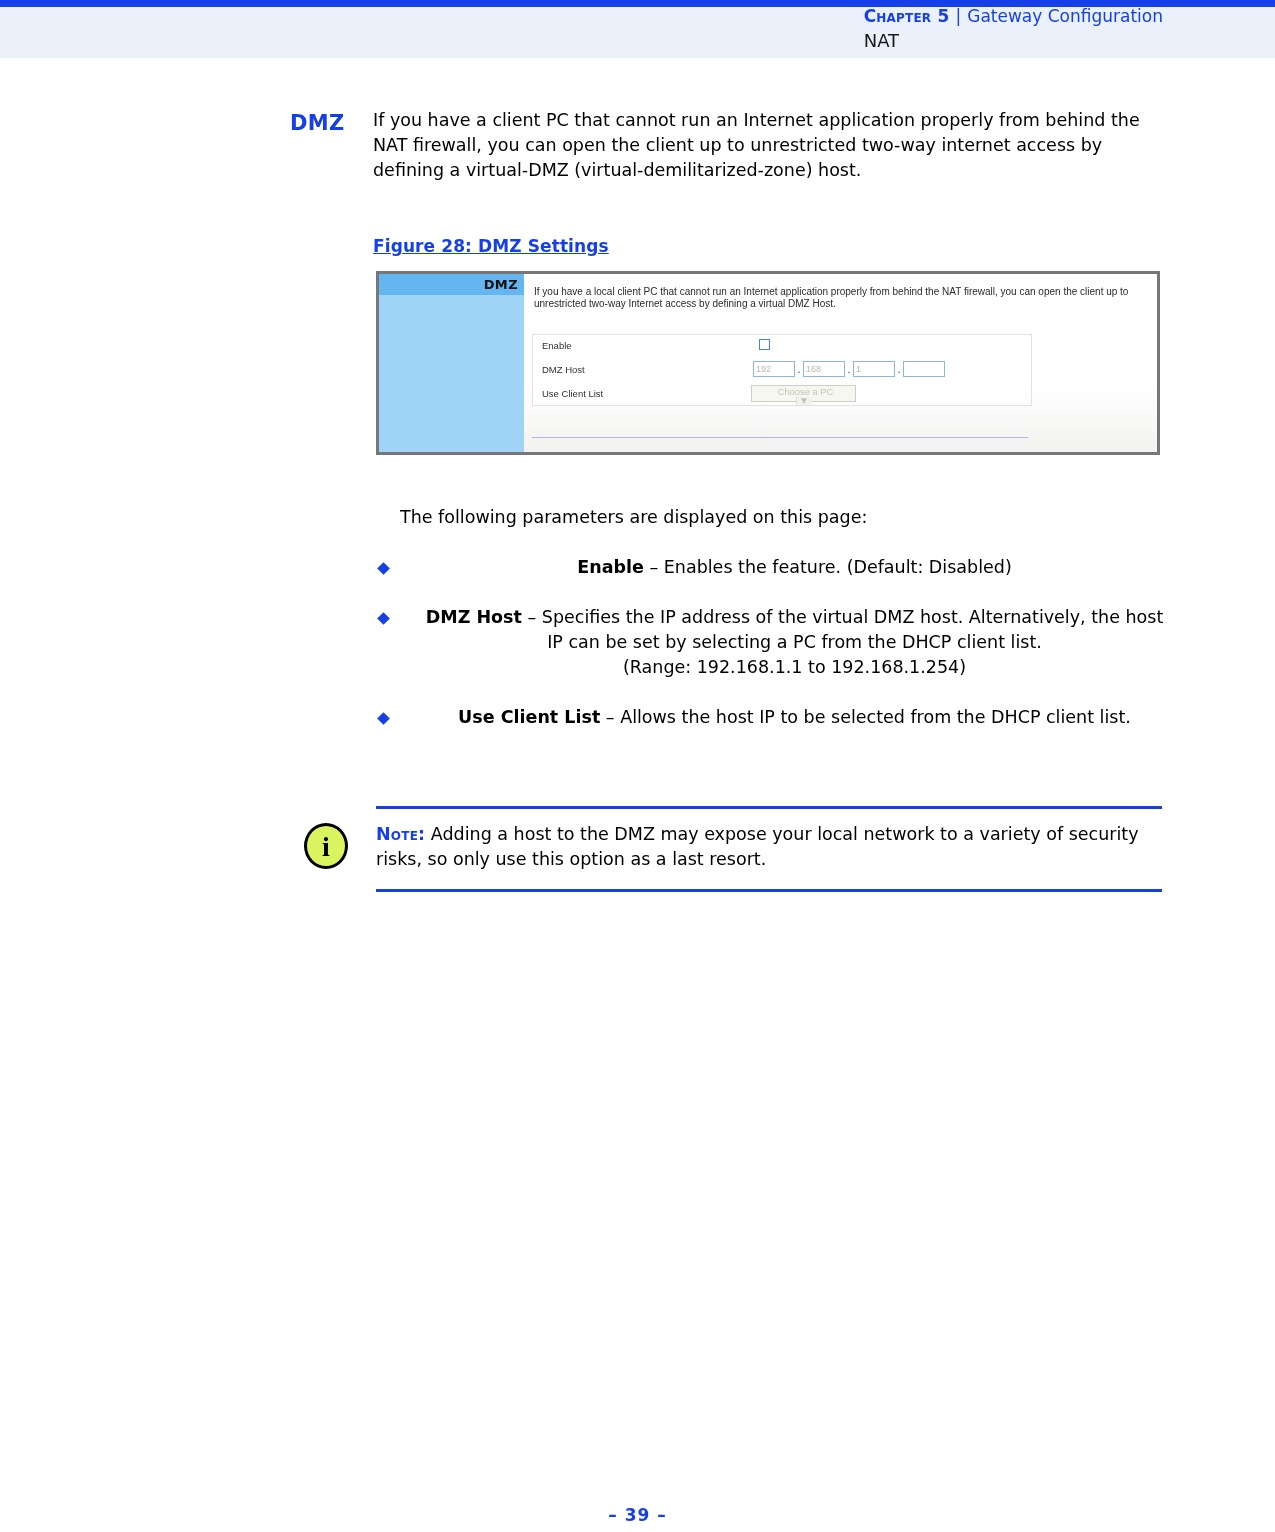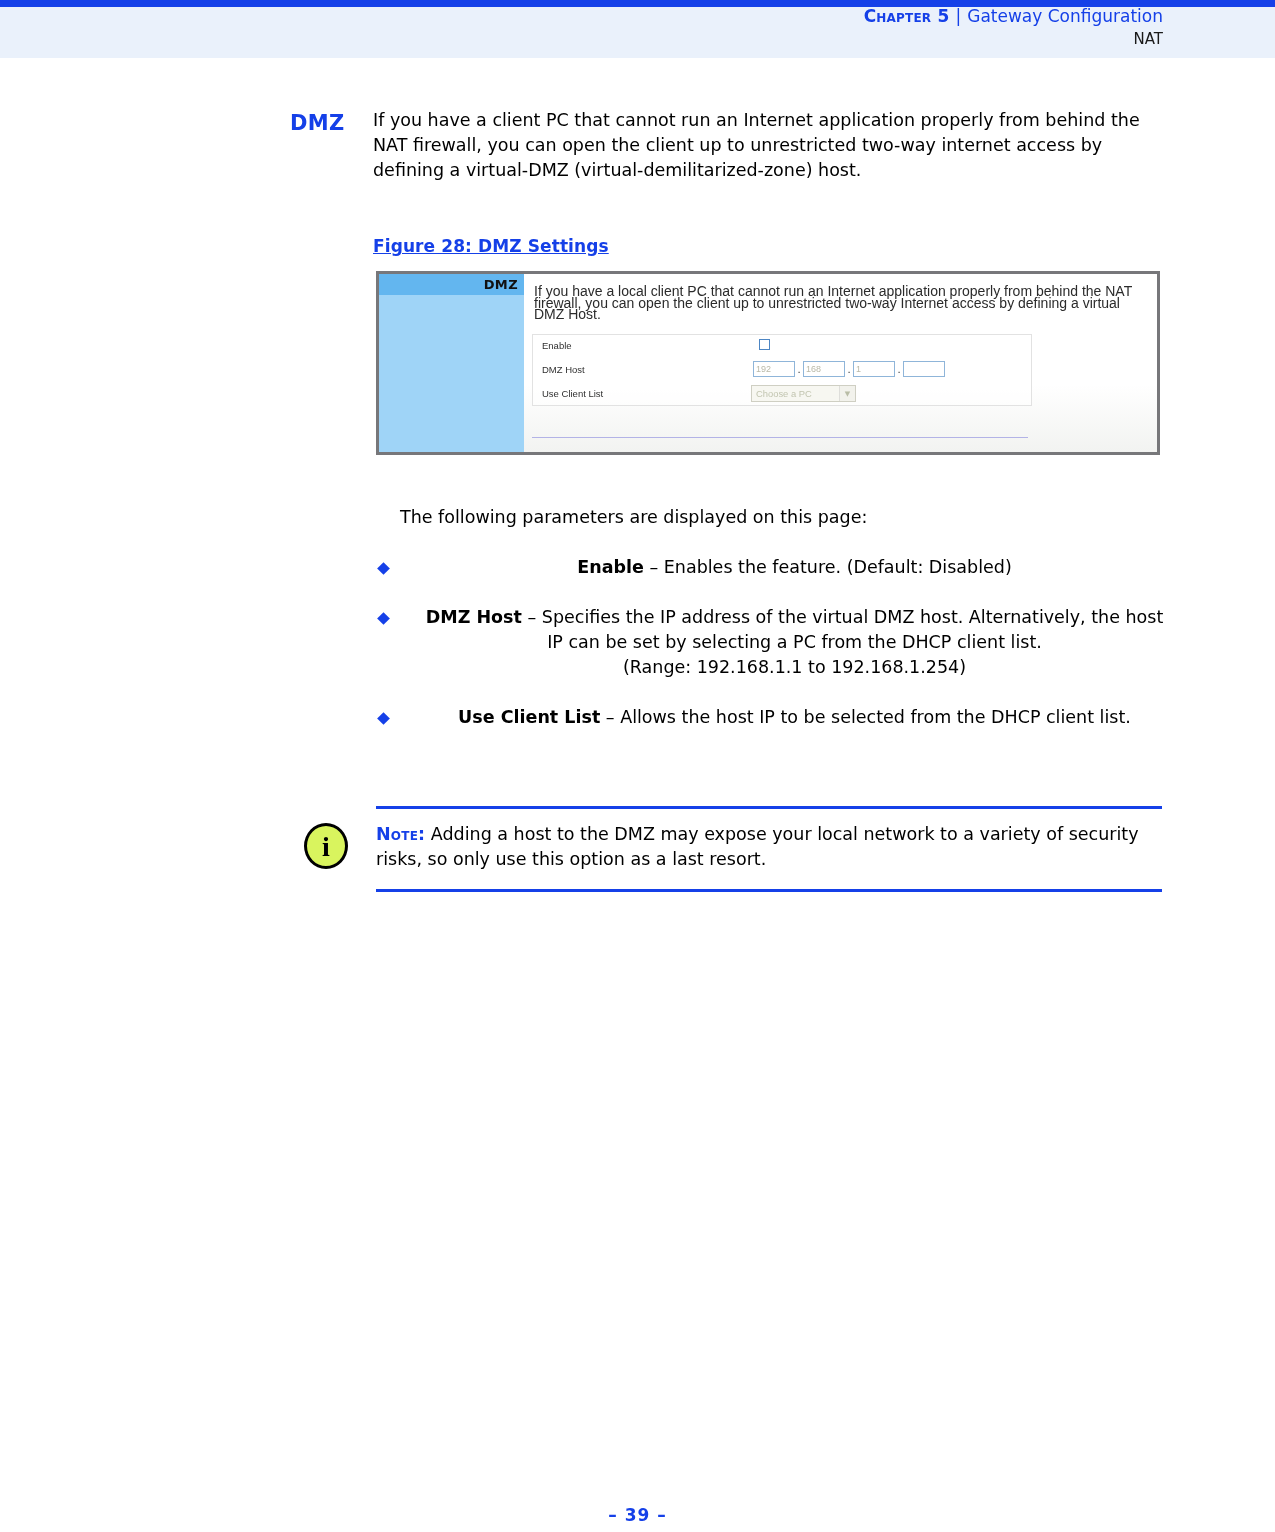"Chapter 5 | Gateway Configuration" .header-text { text-align: right -> none }
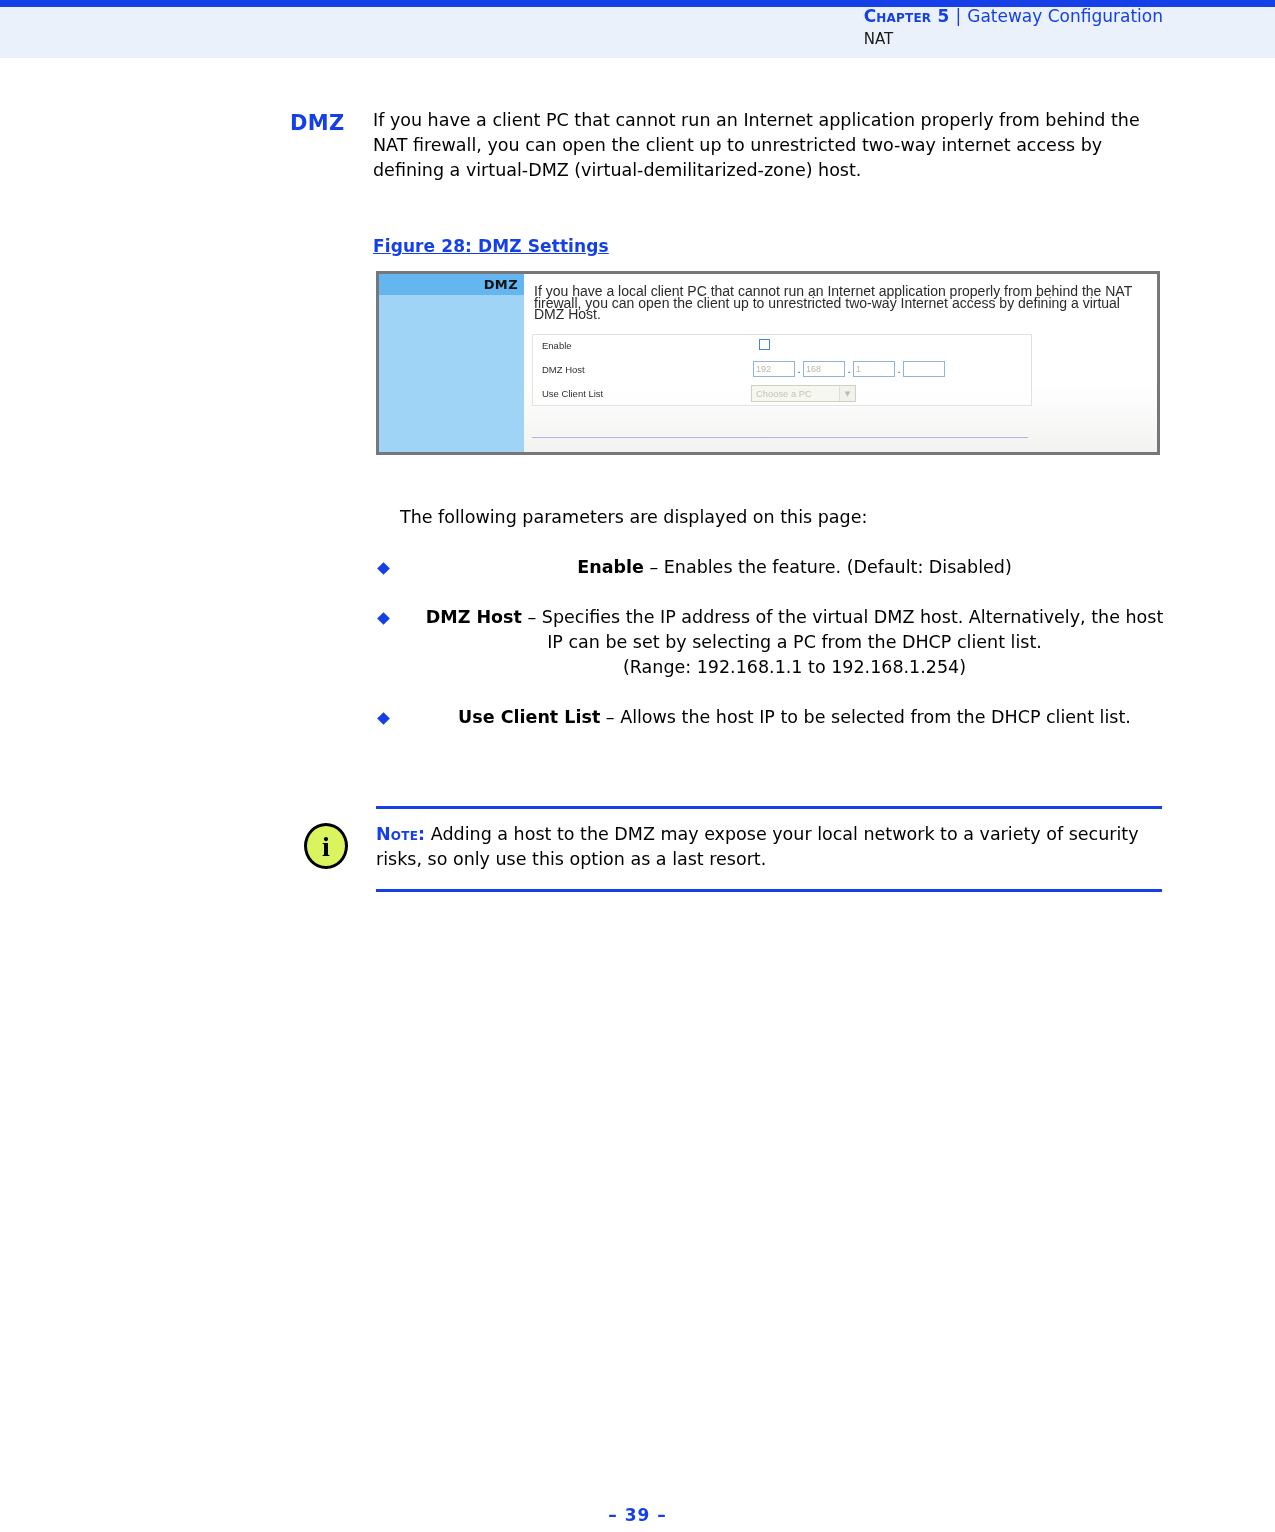"NAT" .header-line2 { font-size: 15px -> 18px }
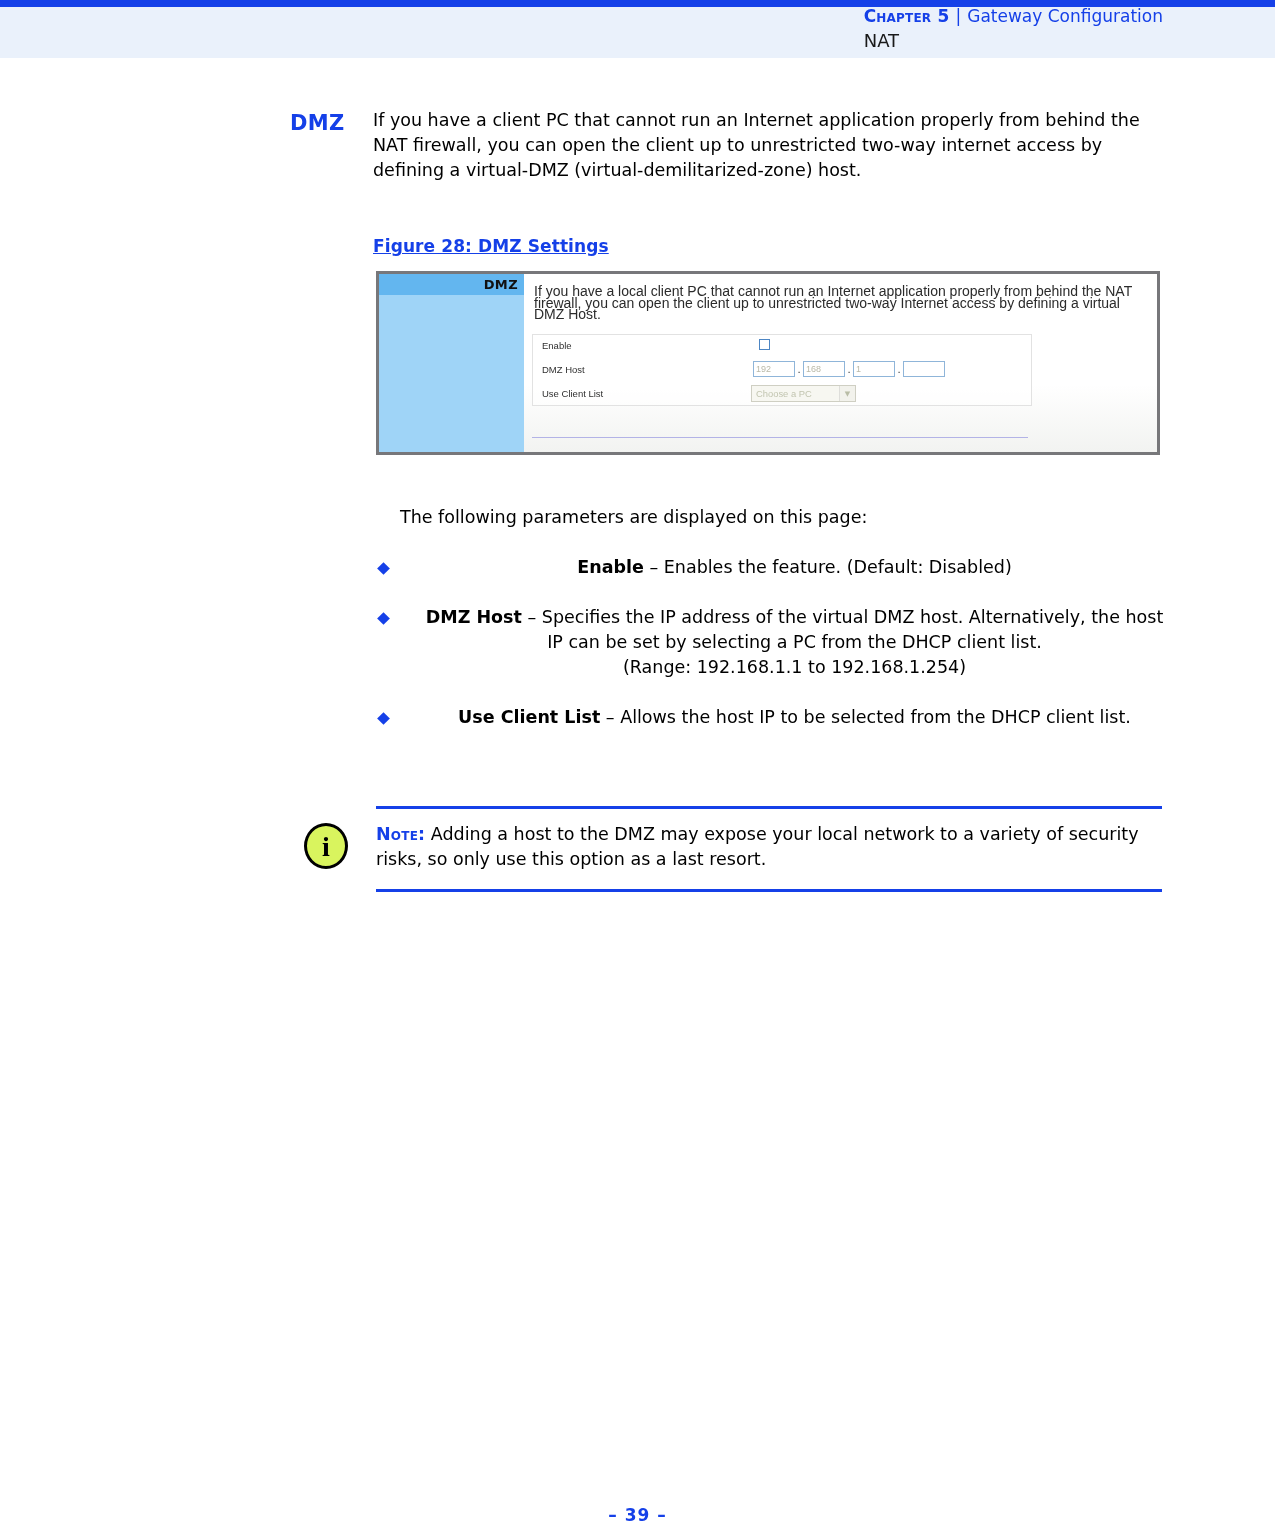"If you have a local" .fig-desc { font-size: 14px -> 10px }
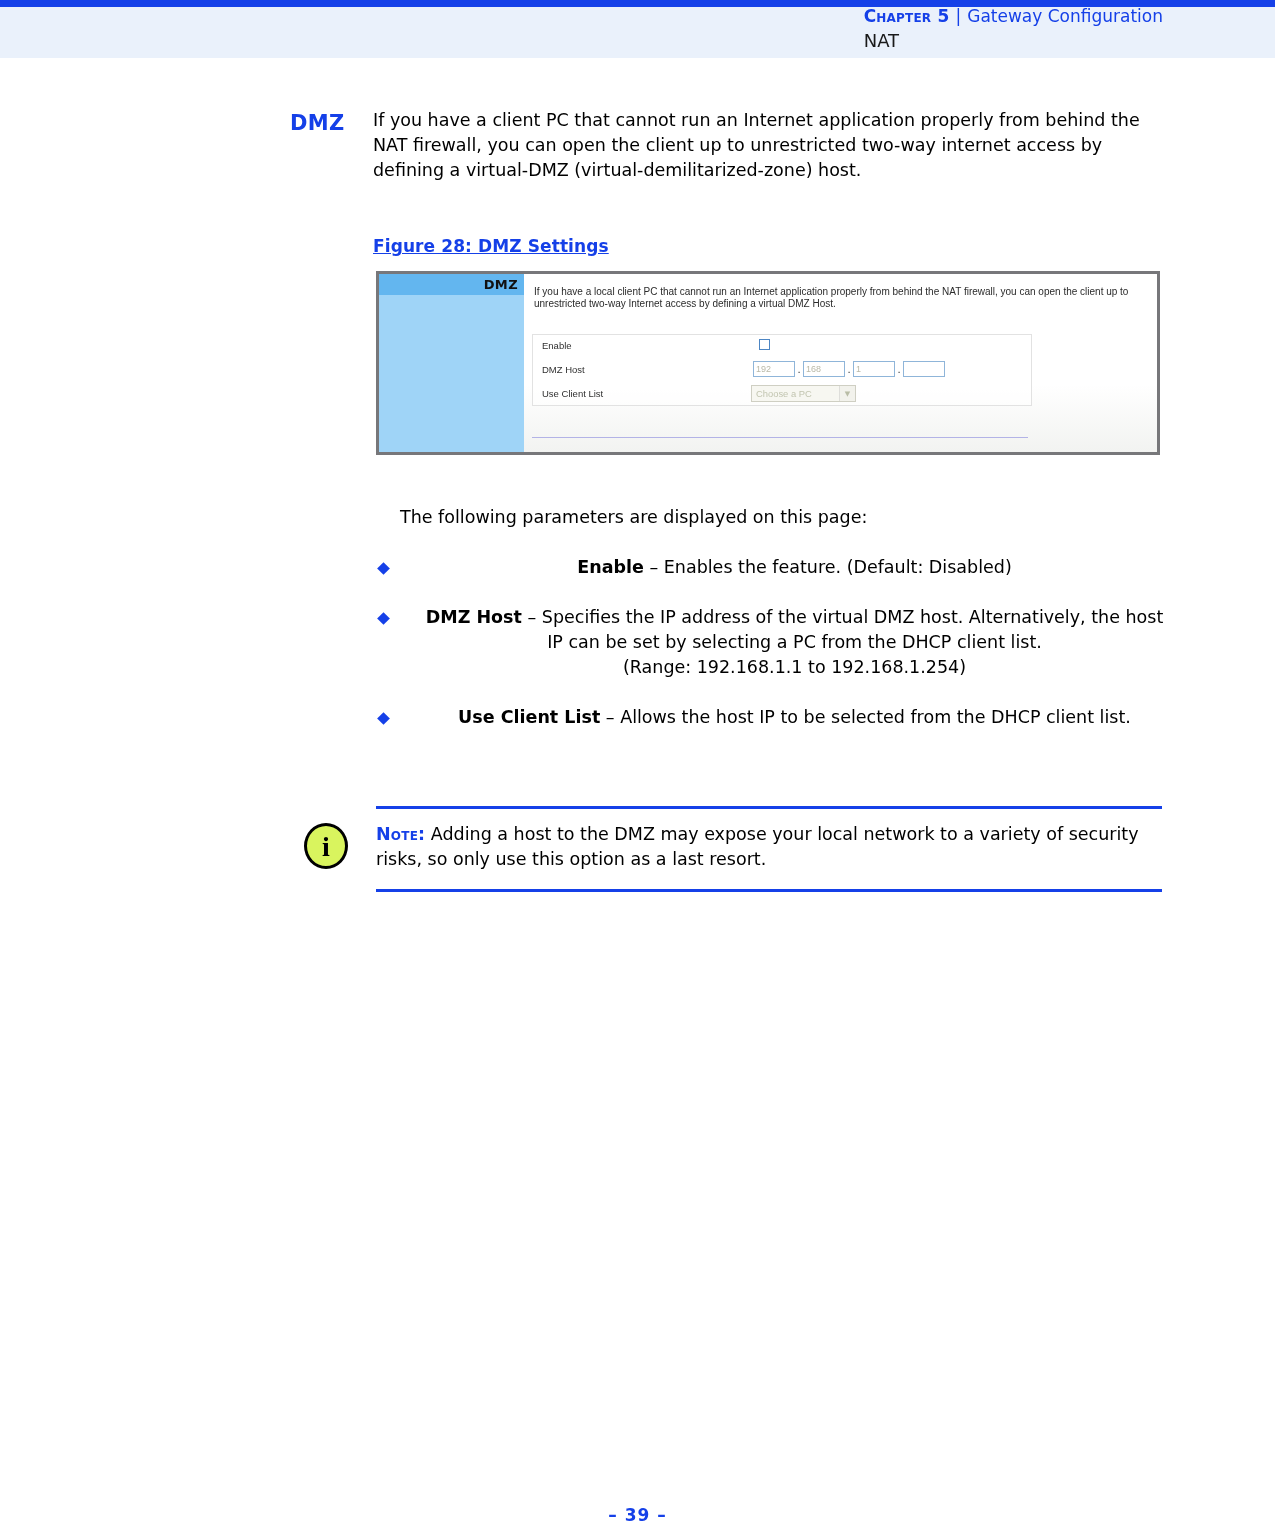"Choose a PC" .fig-select { flex-direction: none -> column }
